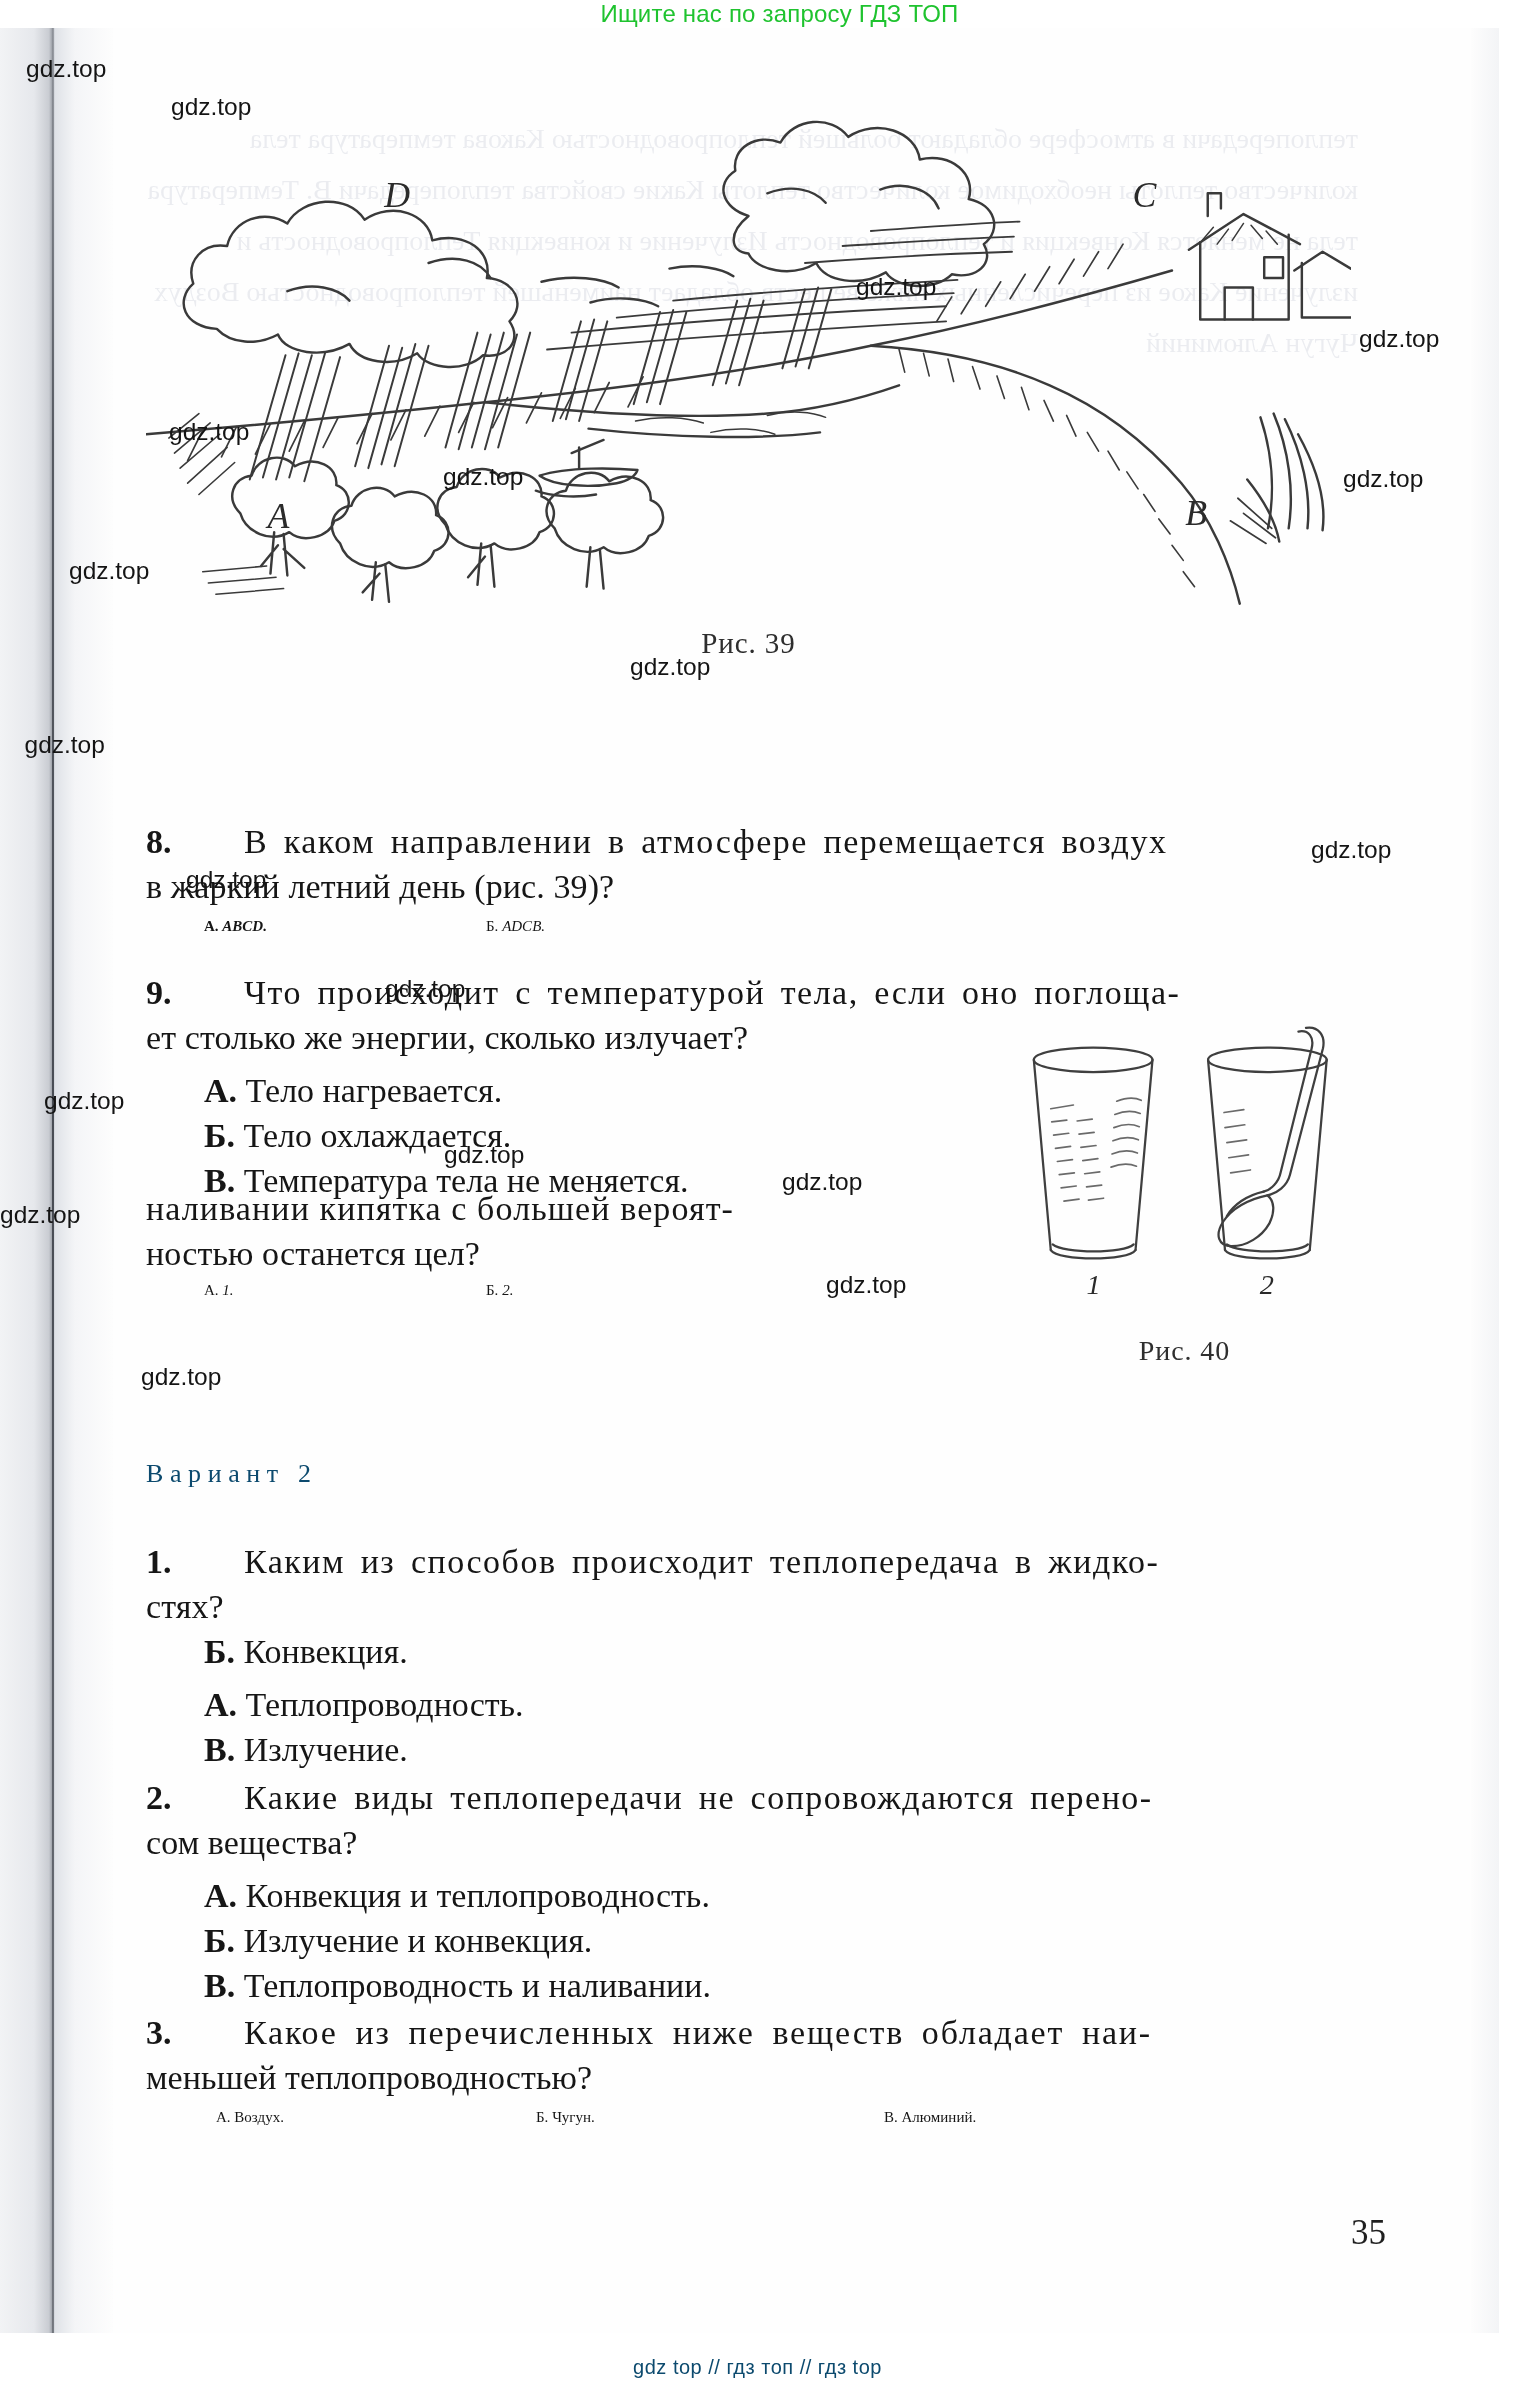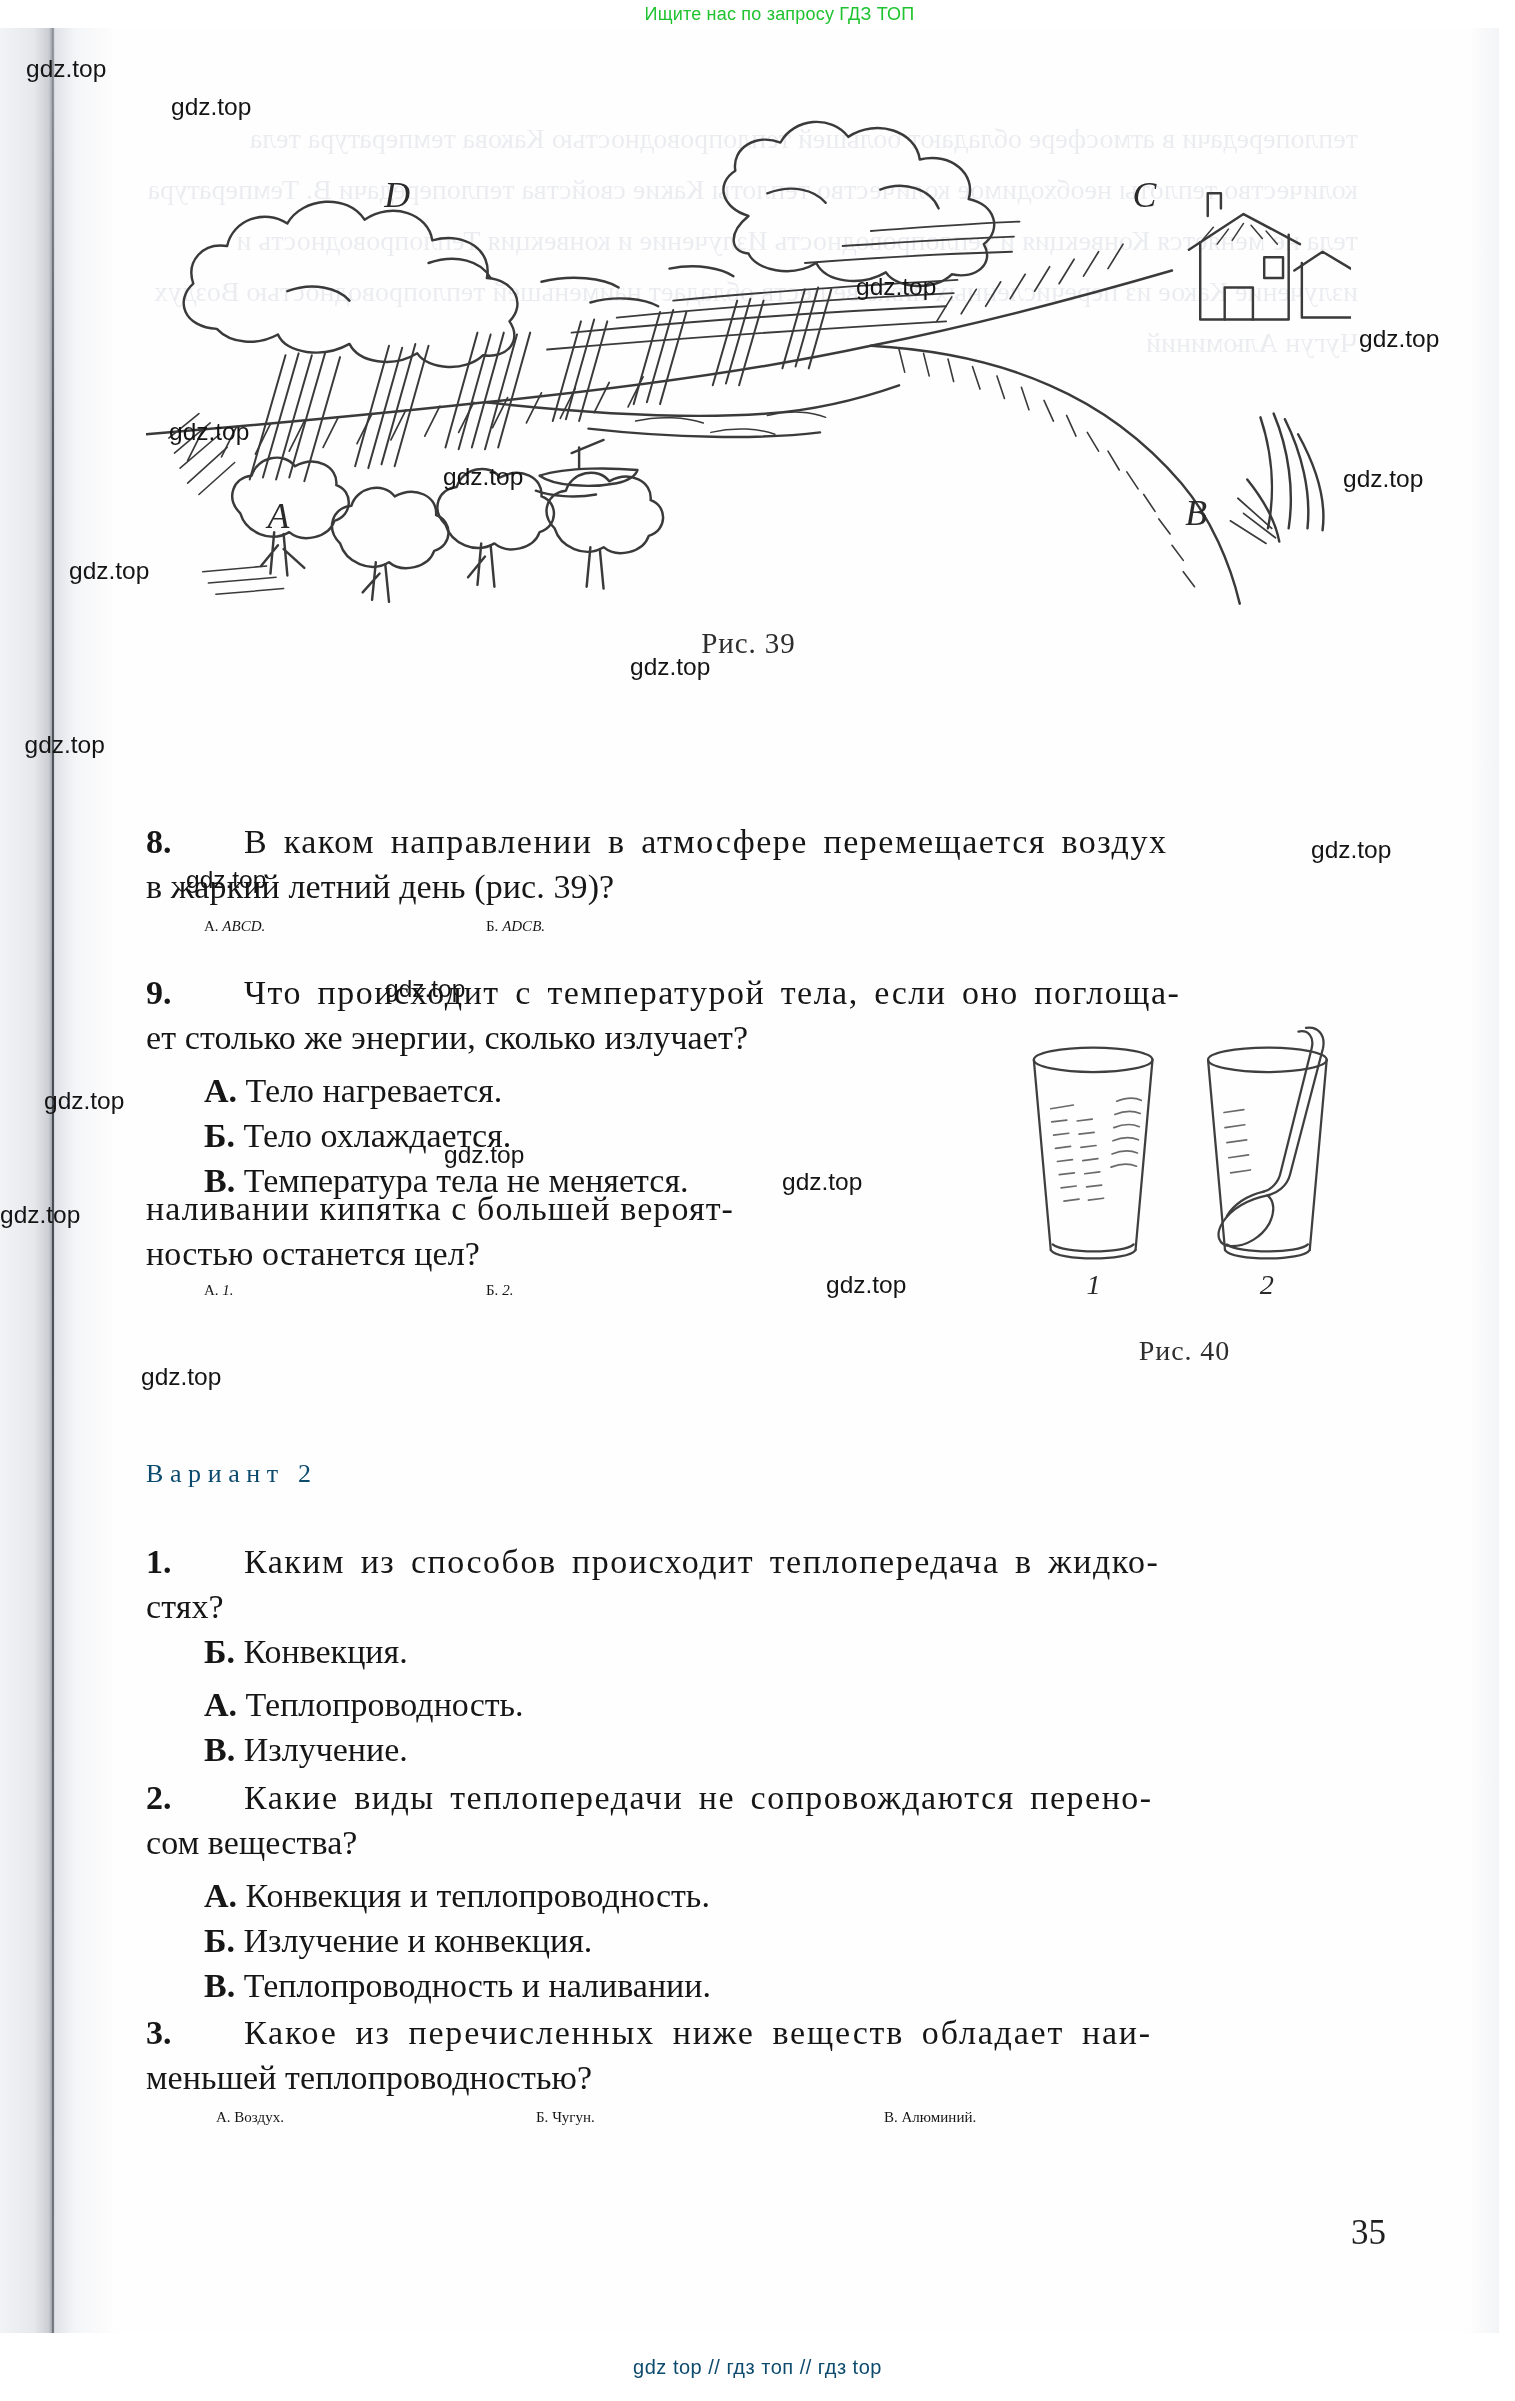"Ищите нас по запросу ГДЗ" #top-banner .banner-text { font-size: 18px -> 24px }
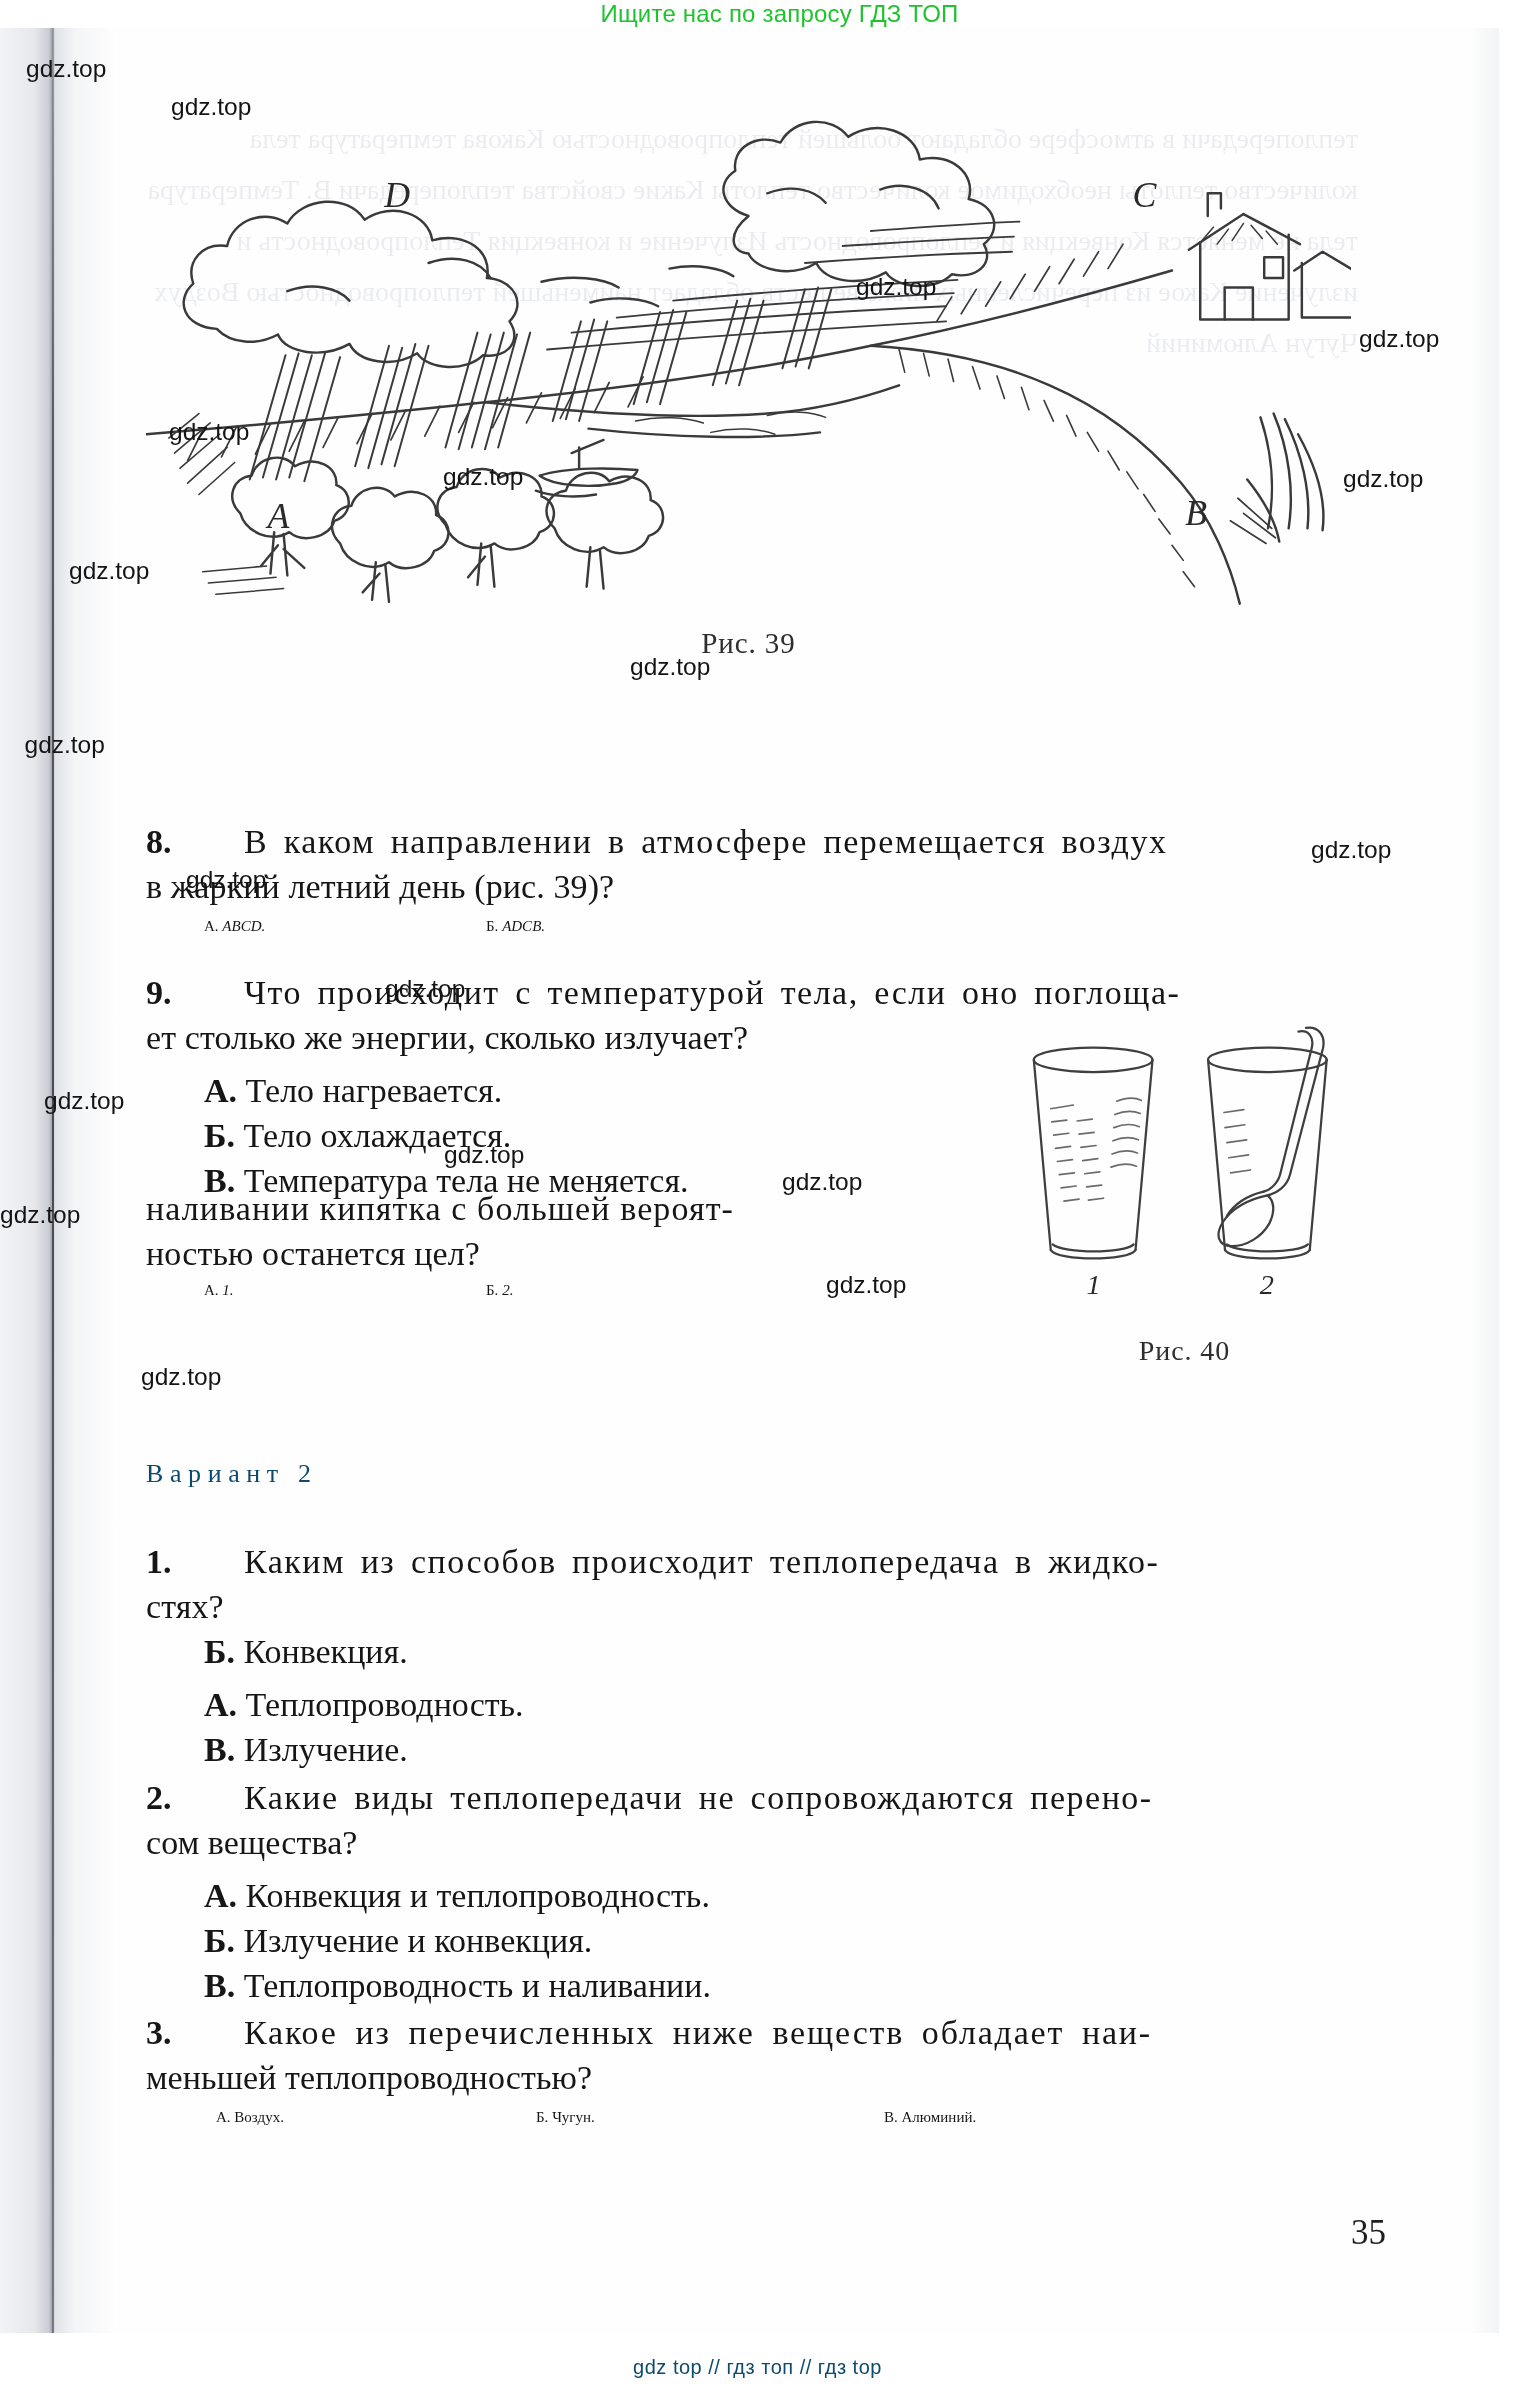"А. ABCD." span { font-weight: none -> bold }
